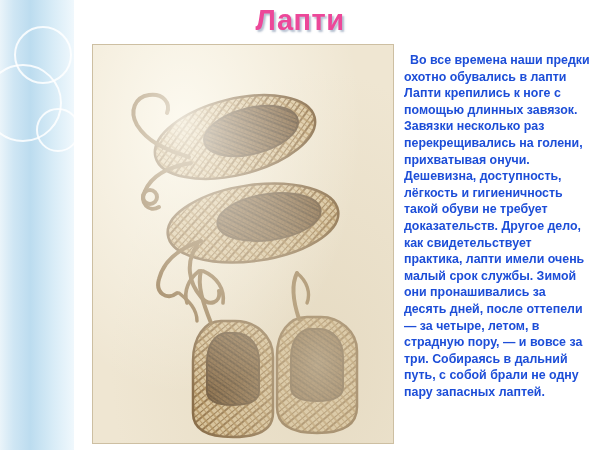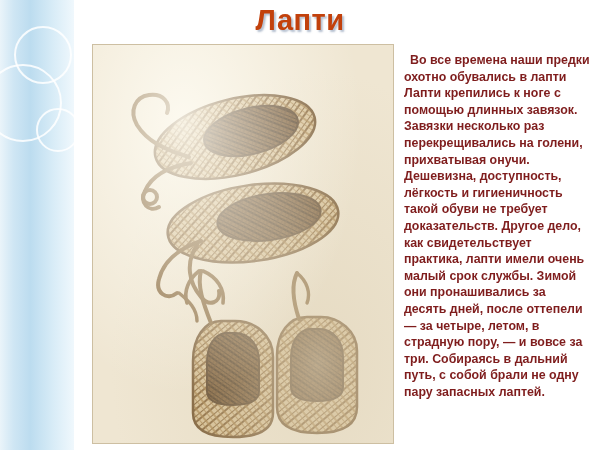"Лапти" .title { color: #c2410c -> #ec4899 }
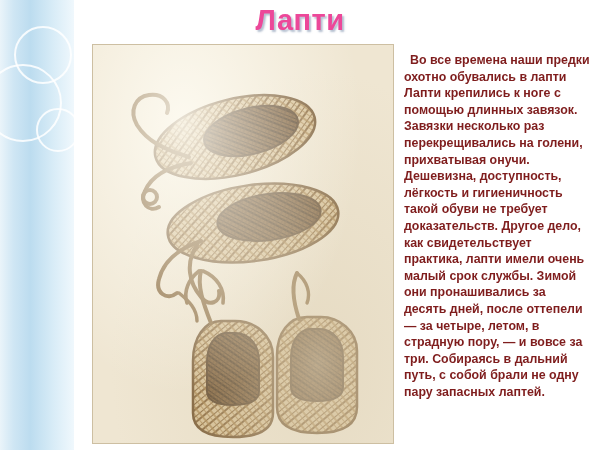"Во все времена наши предки" .text-col { color: #7f1d1d -> #1d4ed8 }
